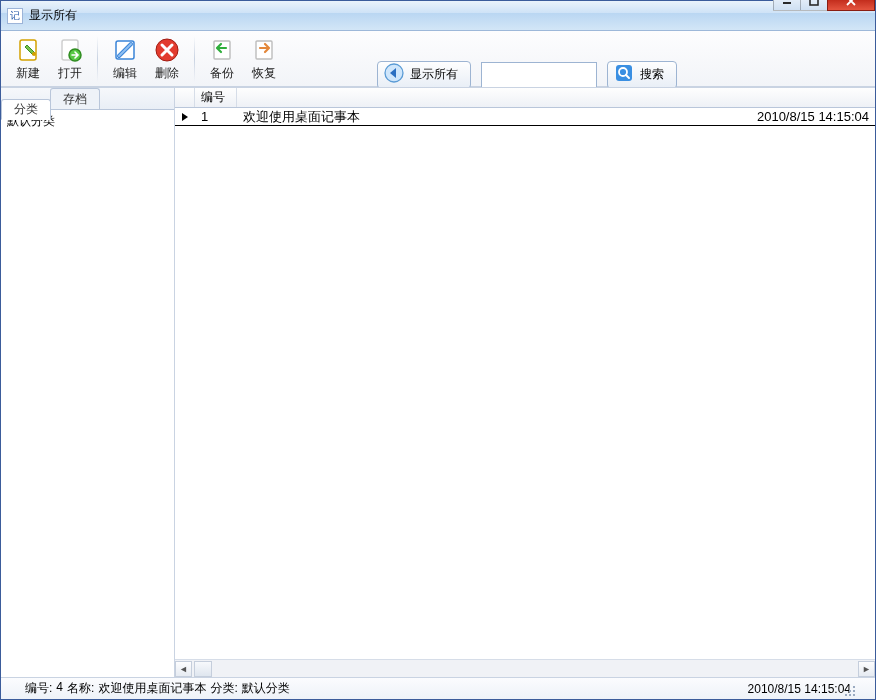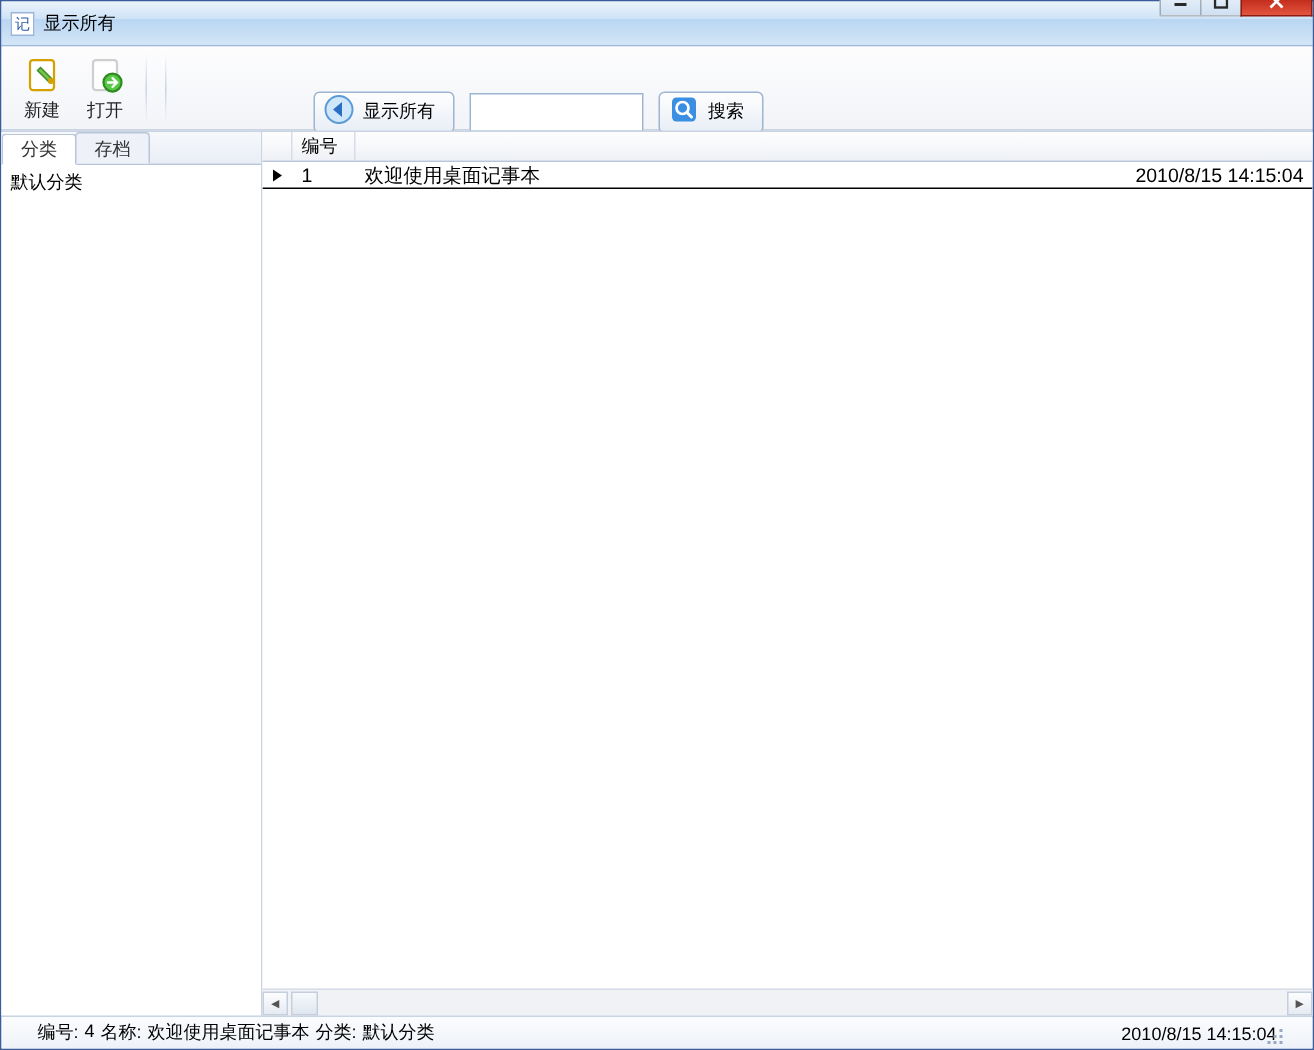"编辑" div.tgroup { html: none -> <div> <div> <span> <svg> <rect></rect> <path></path> <path></path> </svg> </span> <span>编辑</span> </div> <div> <span> <svg> <circle></circle> <path></path> </svg> </span> <span>删除</span> </div> </div> }
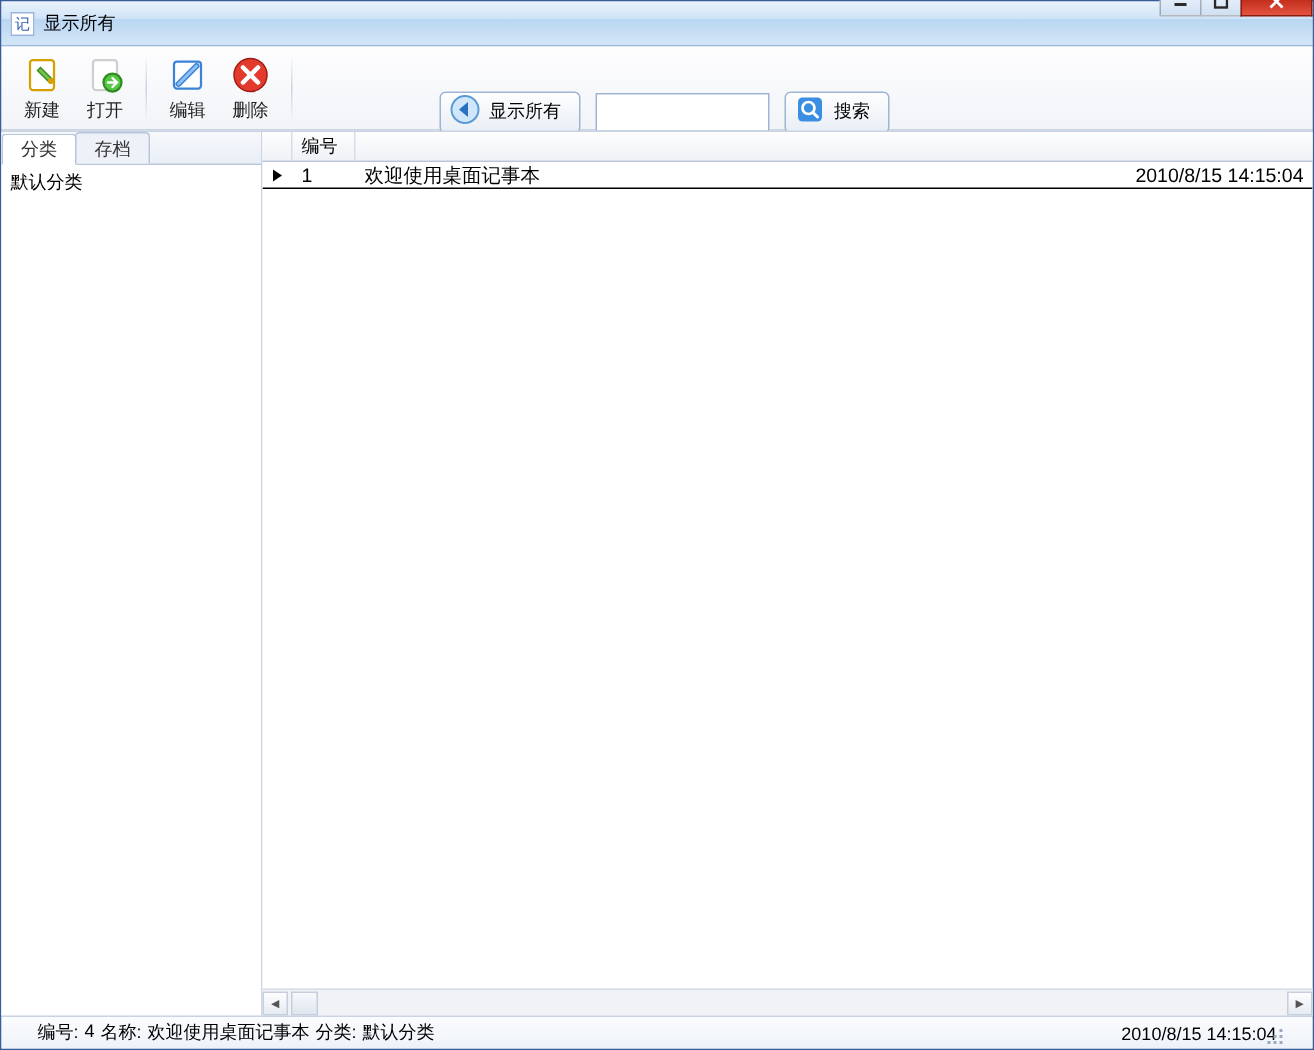"备份" div.tgroup { html: none -> <div> <div> <span> <svg> <rect></rect> <path></path> </svg> </span> <span>备份</span> </div> <div> <span> <svg> <rect></rect> <path></path> </svg> </span> <span>恢复</span> </div> </div> }
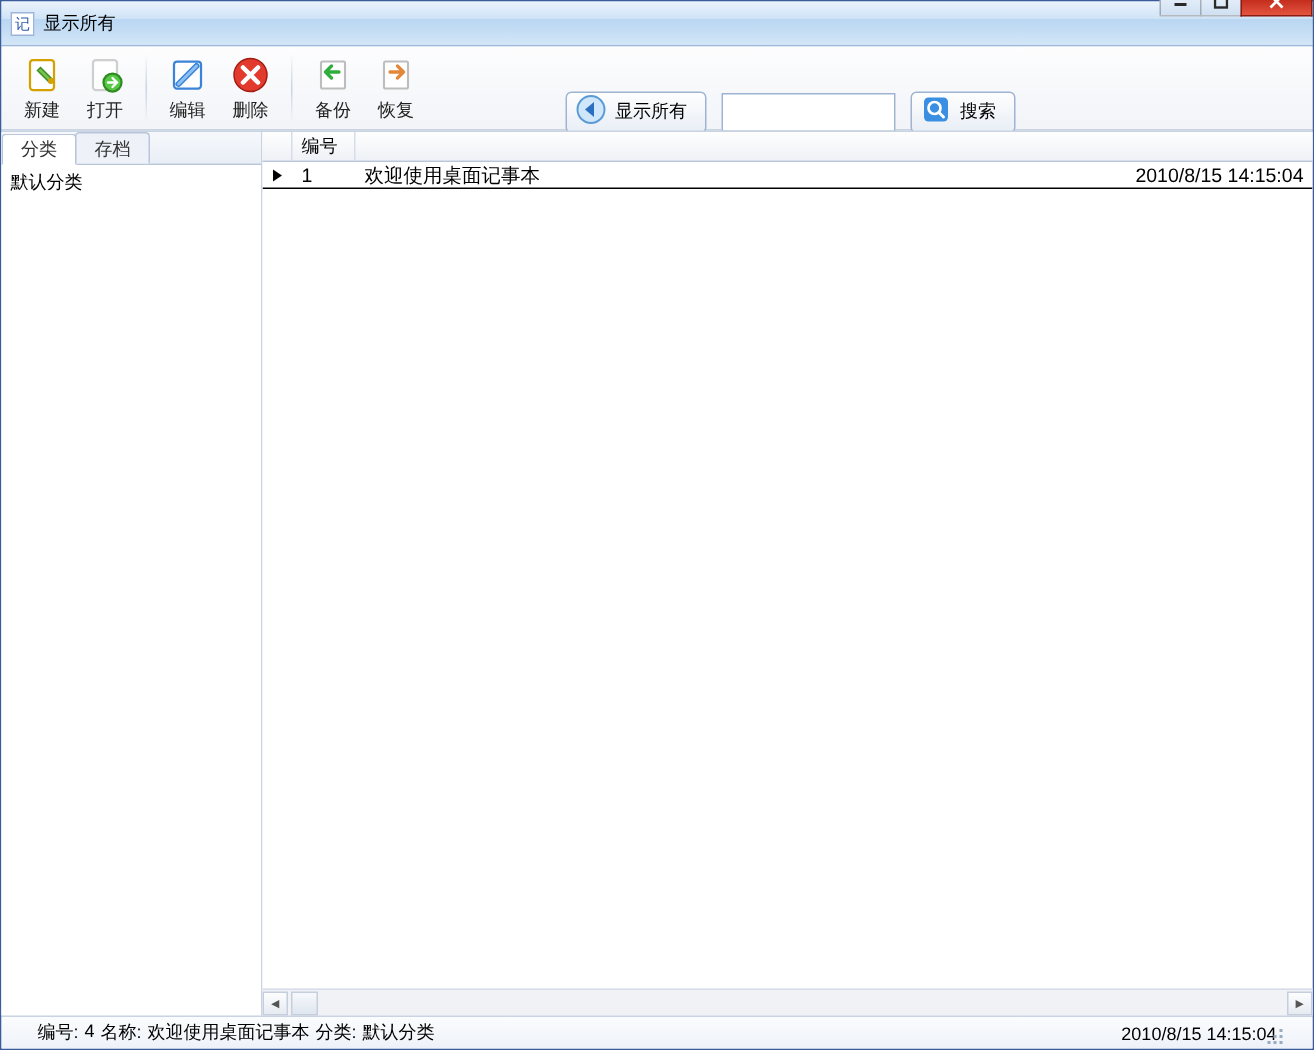"分类" .tab.active { top: 1px -> 11px }
